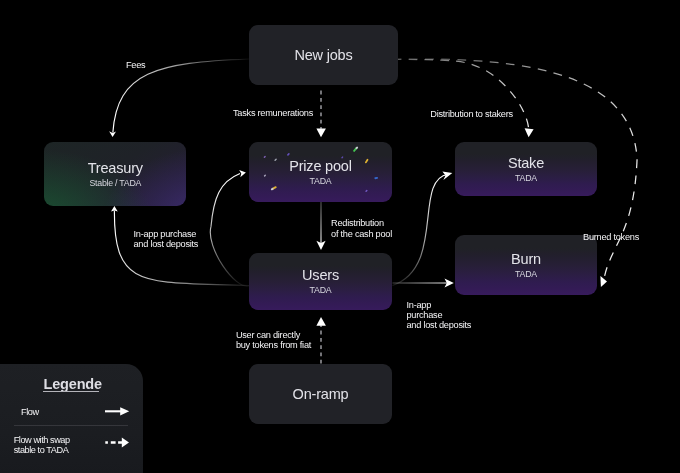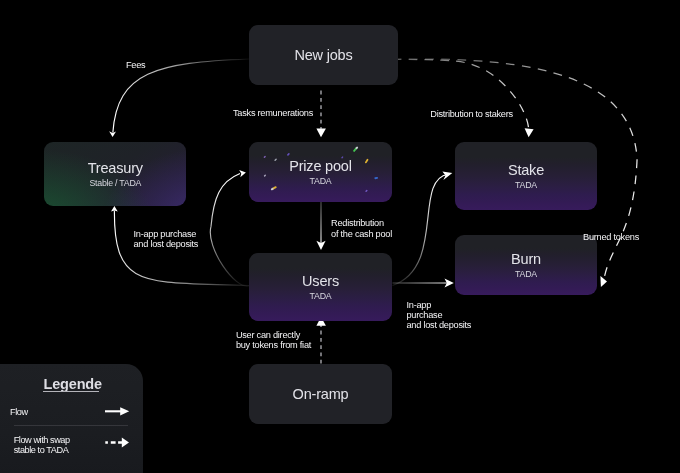"Stake" #n-stake { height: 68px -> 54px }
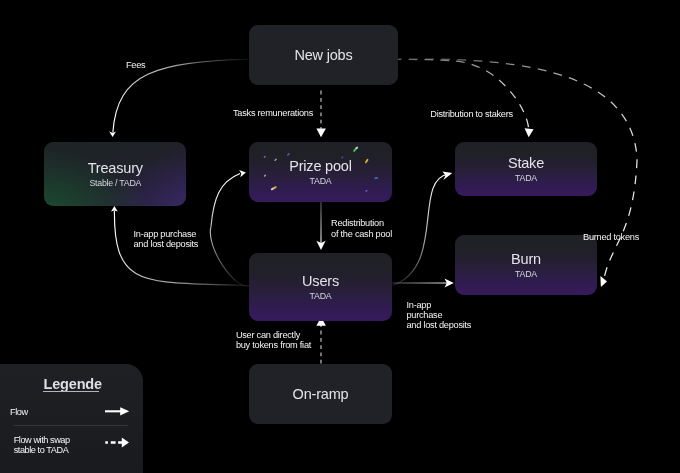"Users" #n-users { height: 68px -> 57px }
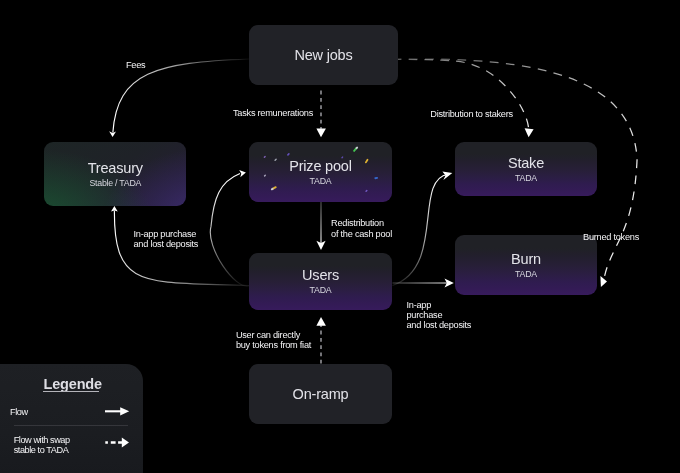"Flow" div.row { left: 30px -> 41px }
